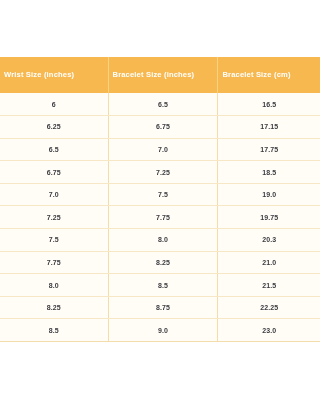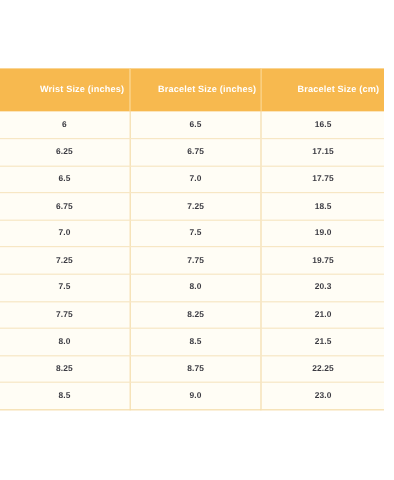"Wrist Size (inches)" table.size-table thead th { text-align: right -> left }
